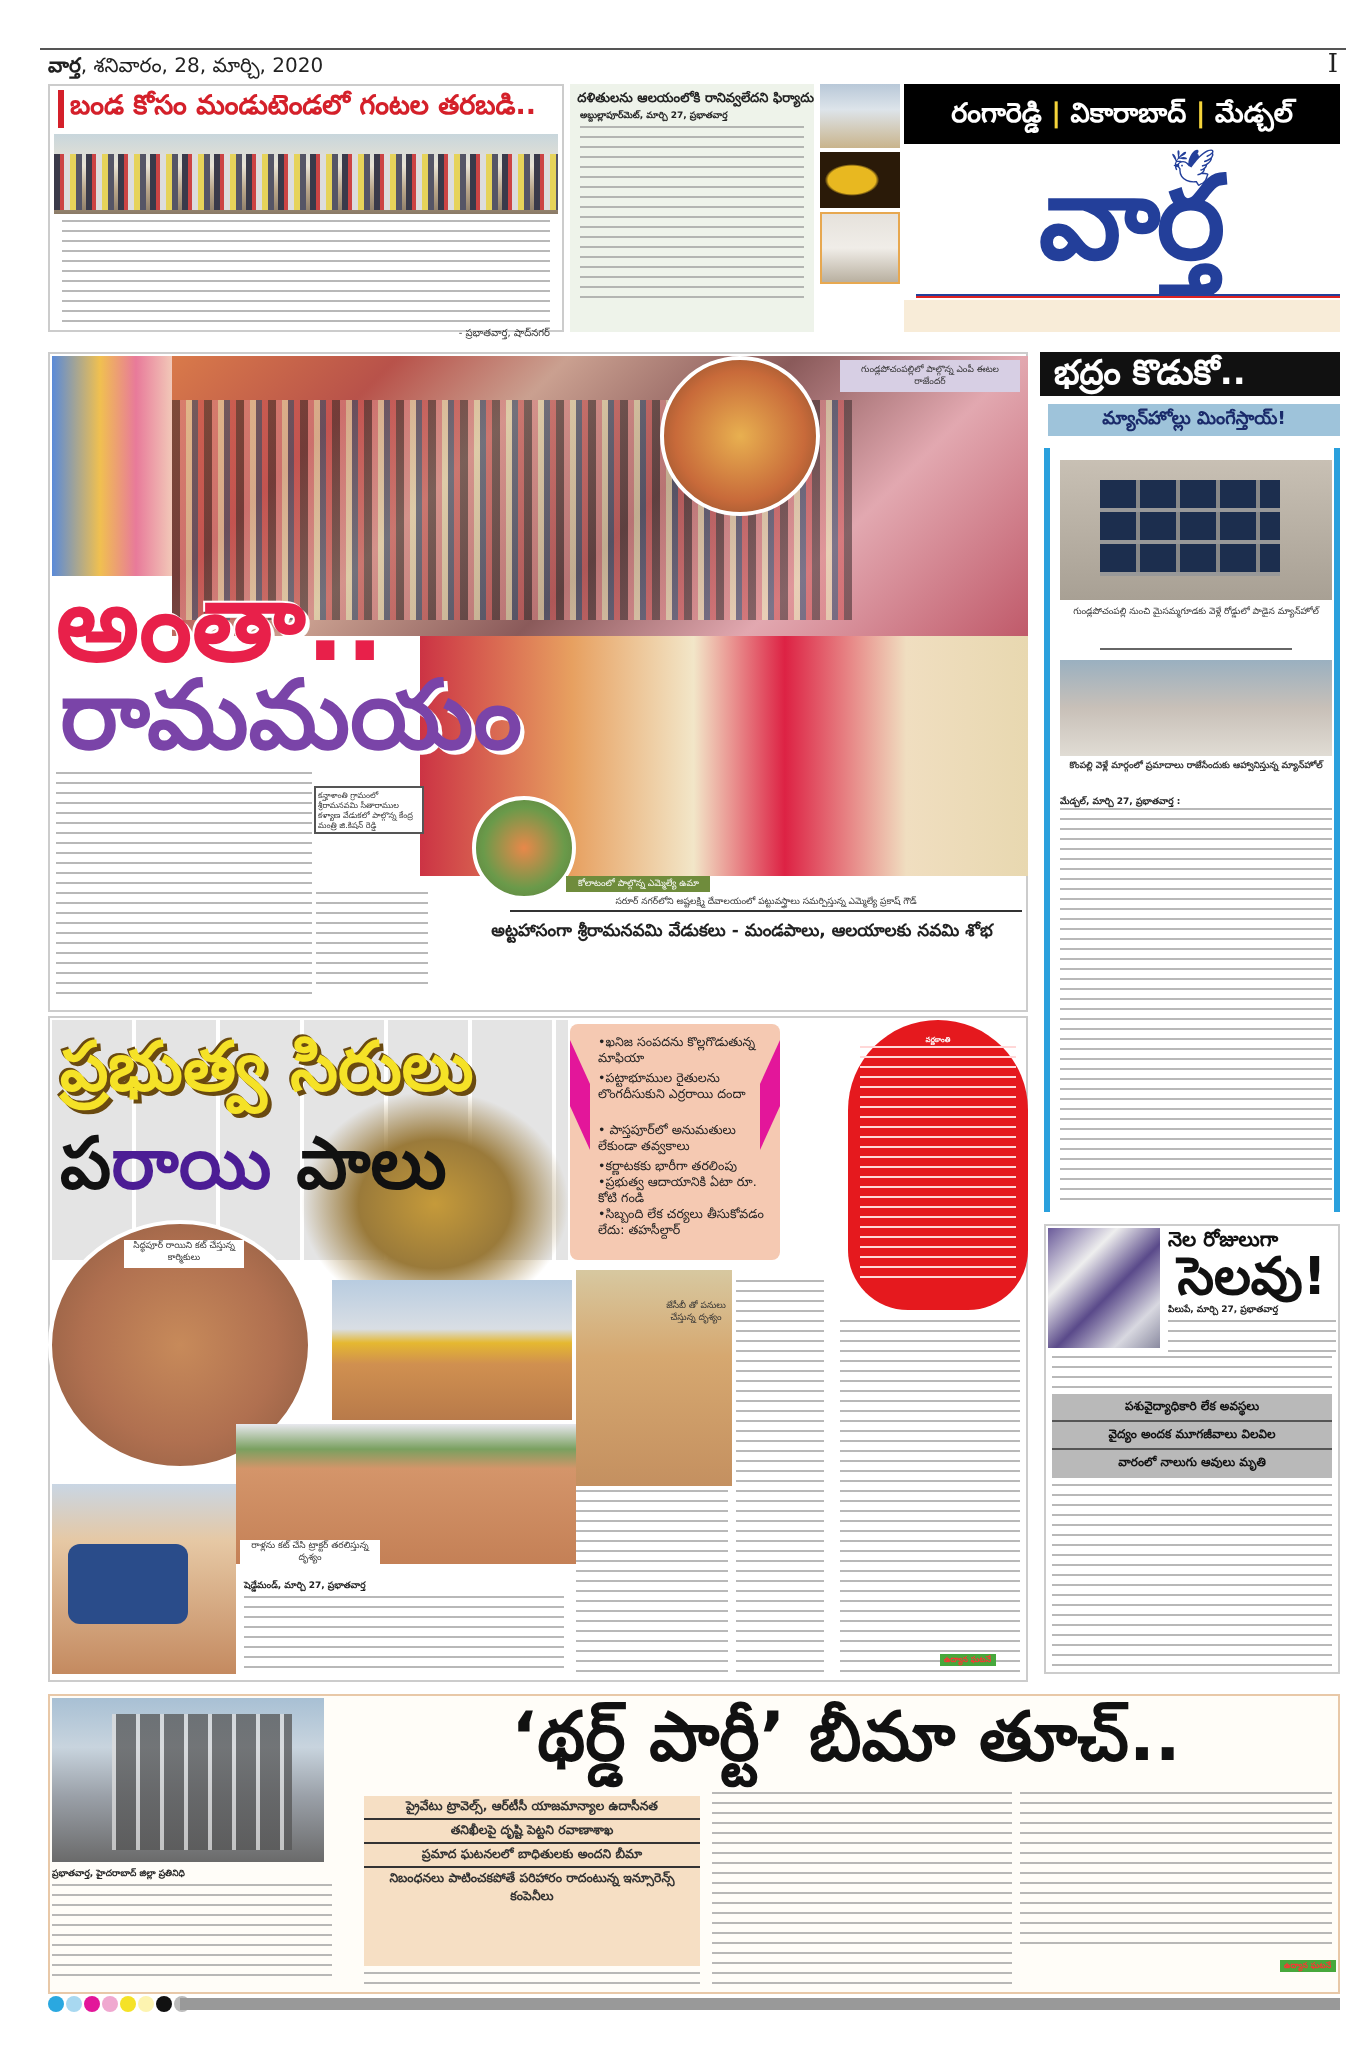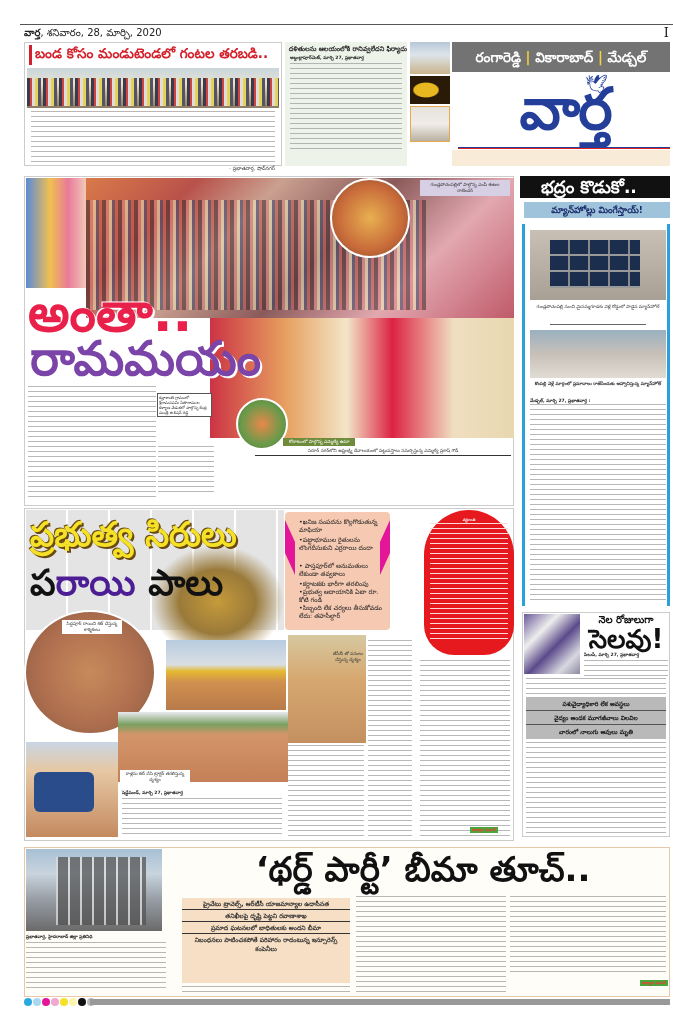"రంగారెడ్డి | వికారాబాద్ | మేడ్చల్" .mh-band { background: #737373 -> #000000 }
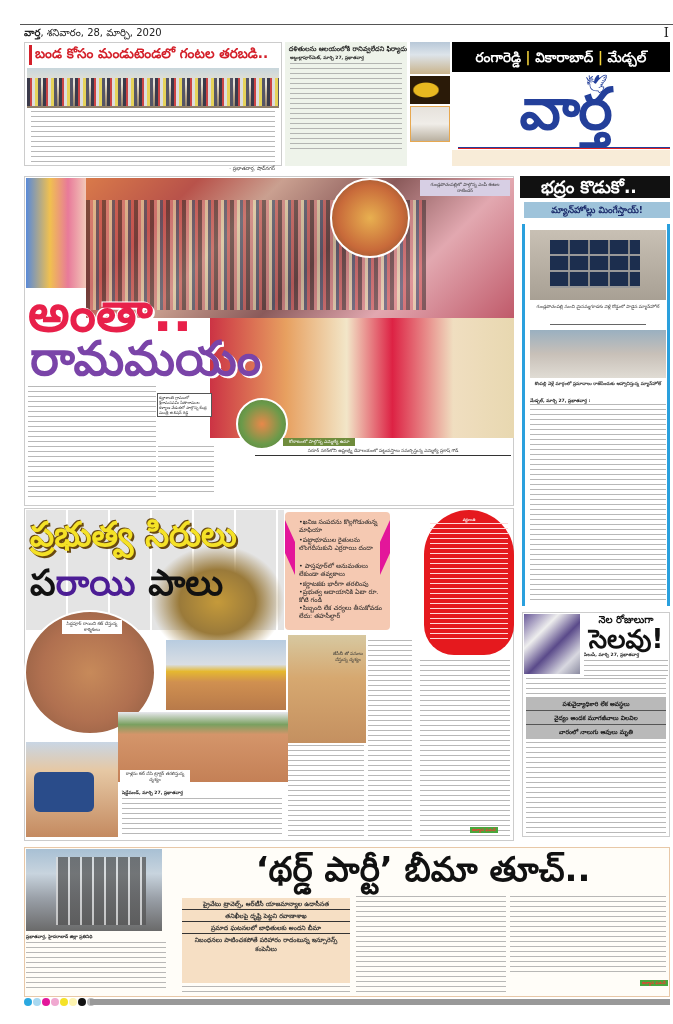"భద్రం కొడుకో.." .rc-head { padding-left: 21px -> 7px }
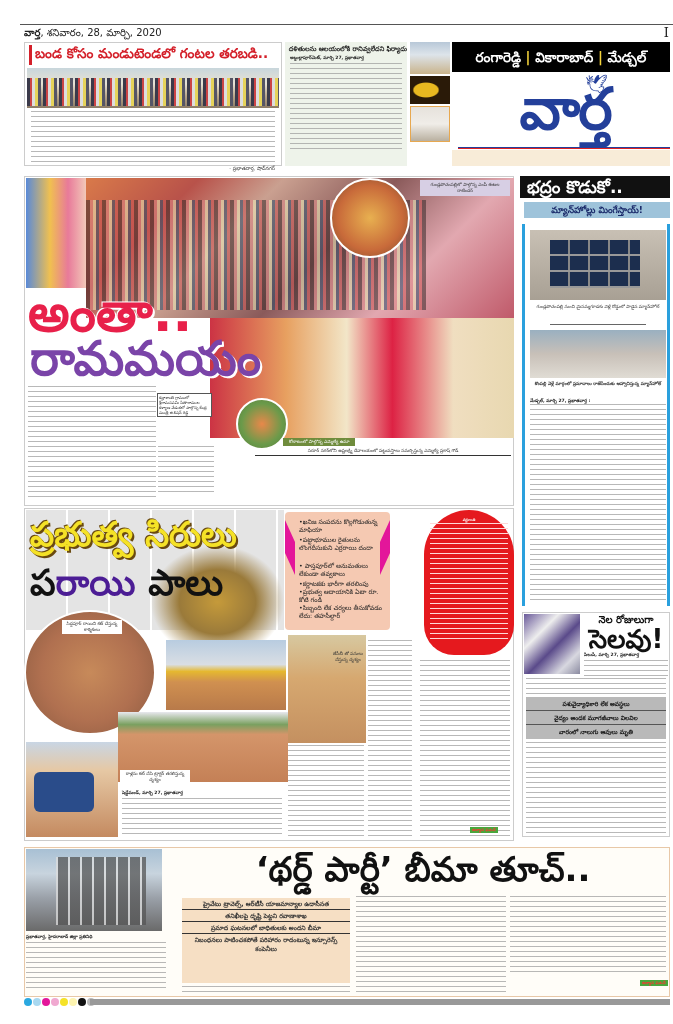"అట్టహాసంగా శ్రీరామనవమి వేడుకలు -" div { html: none -> <div>అట్టహాసంగా శ్రీరామనవమి వేడుకలు - మండపాలు, ఆలయాలకు నవమి శోభ</div> }
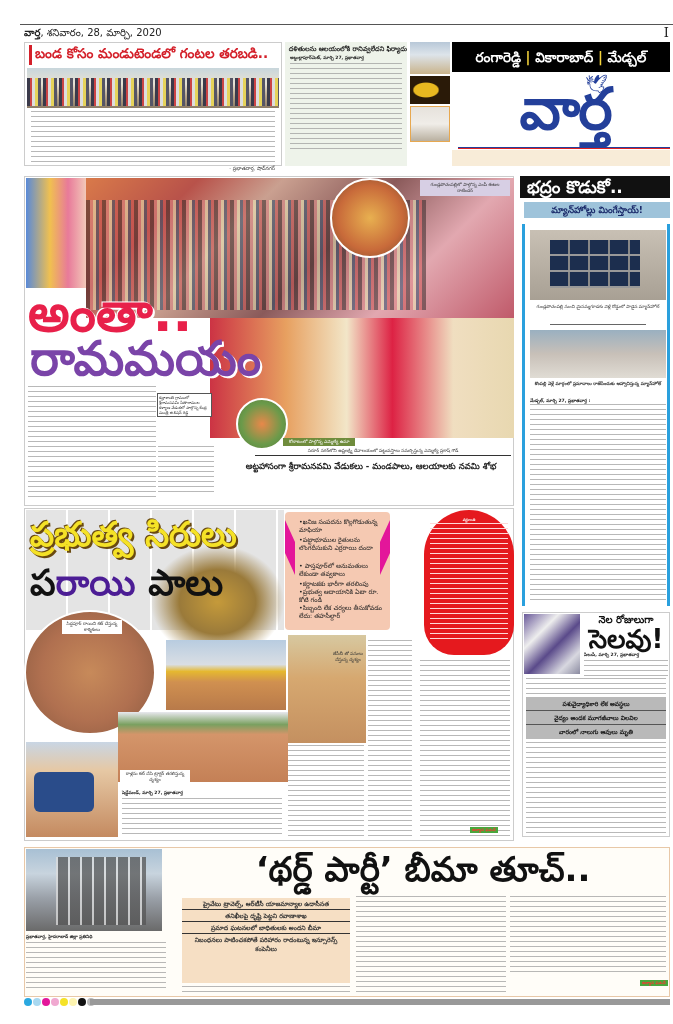"నెల రోజులుగా" .cat-h1 { text-align: center -> left }
